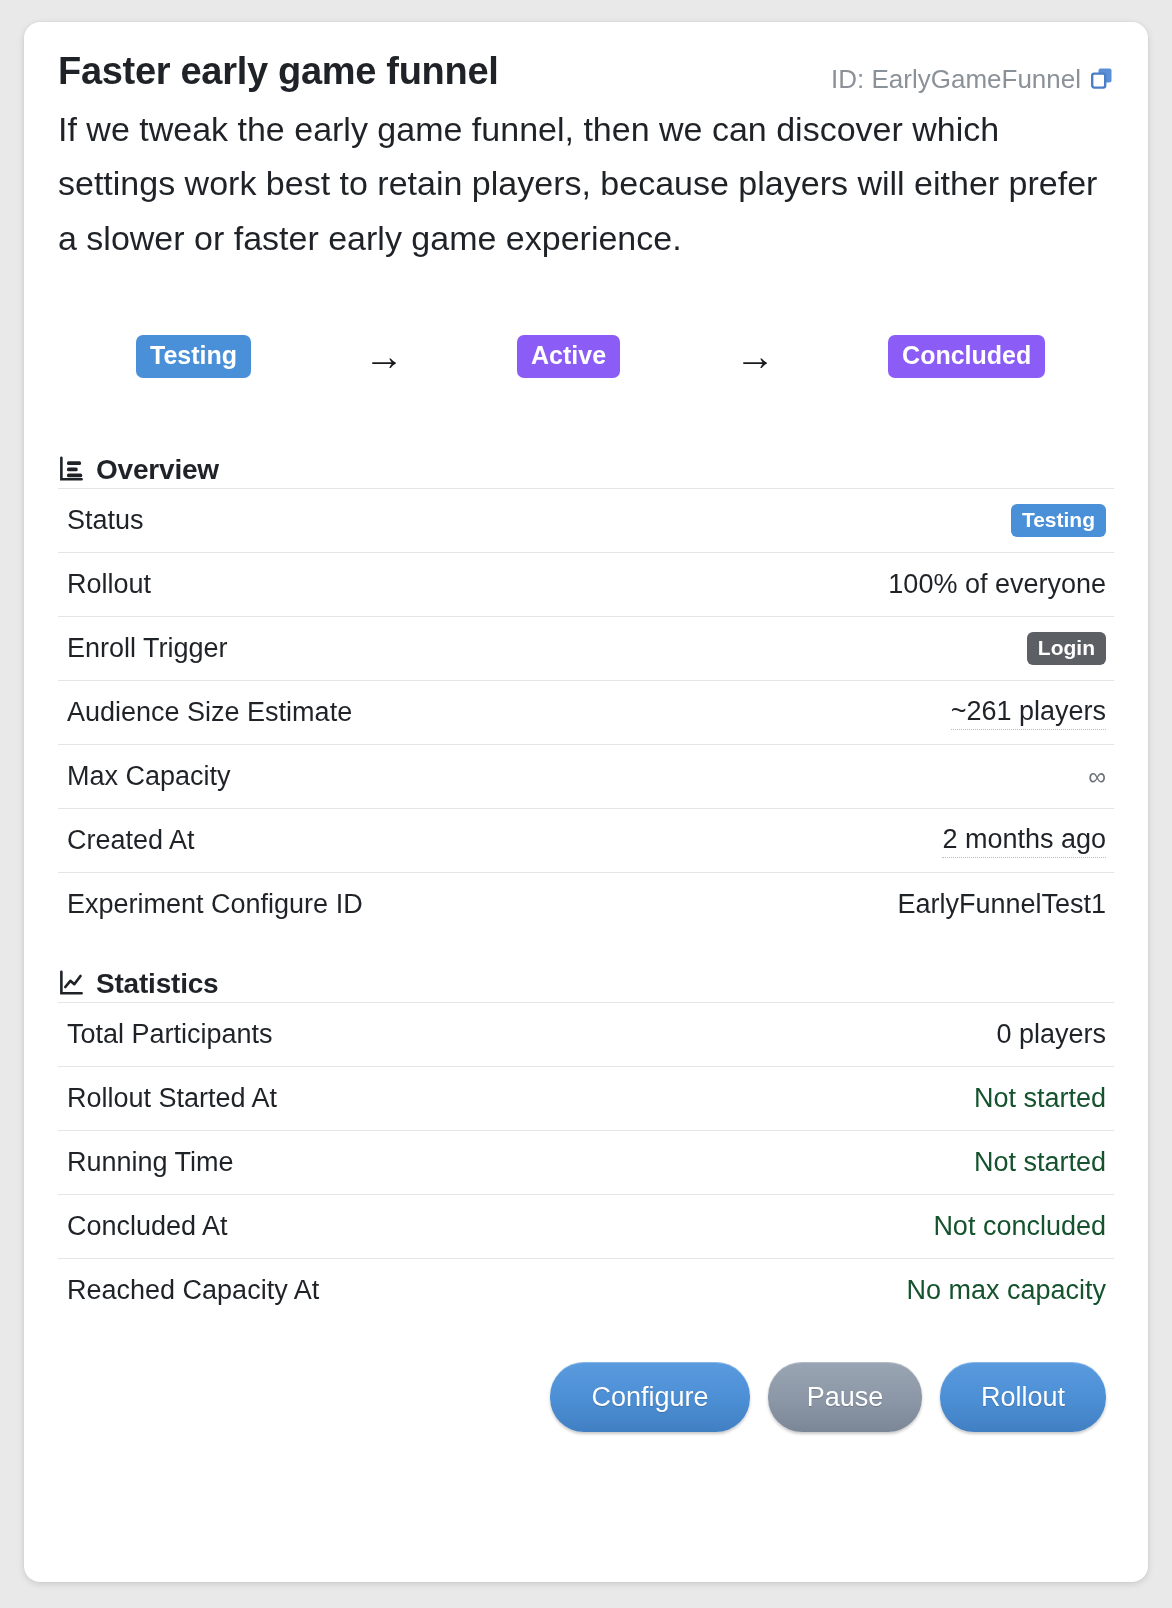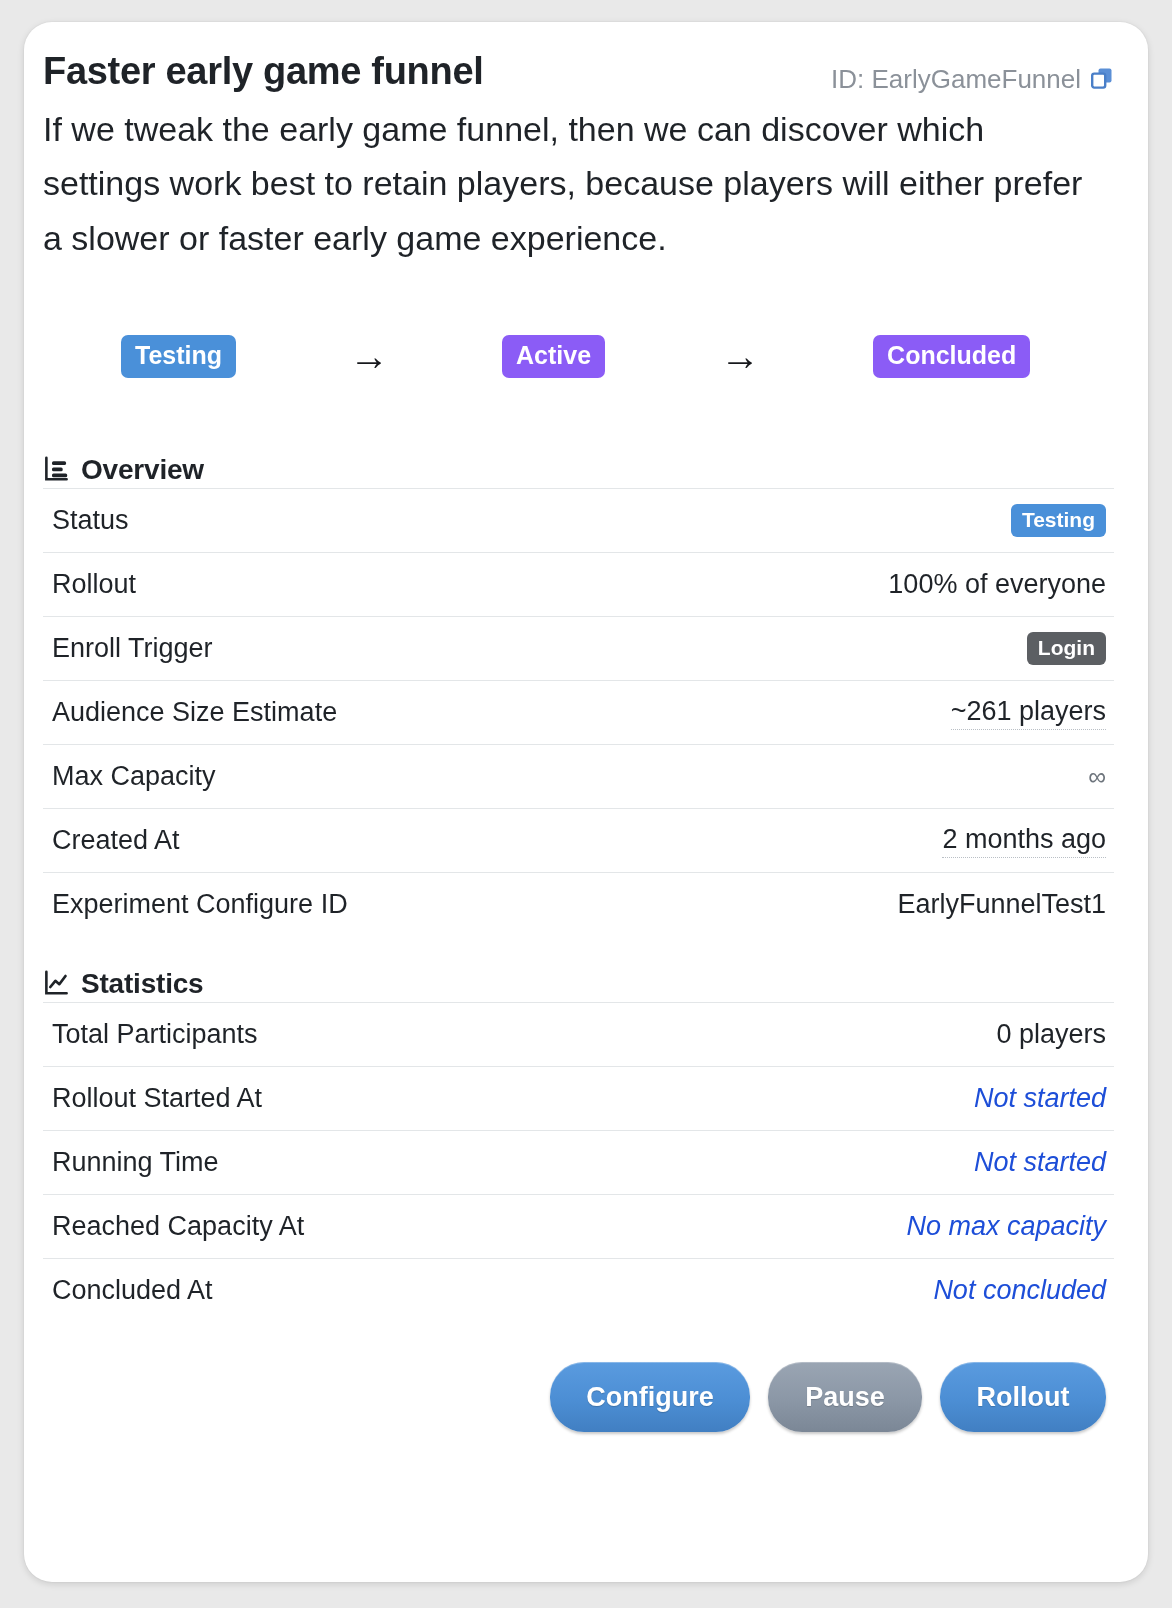"Faster early game funnel" .card { border-radius: 28px -> 16px; padding: 28px 34px 0 19px -> 28px 34px 0 34px }
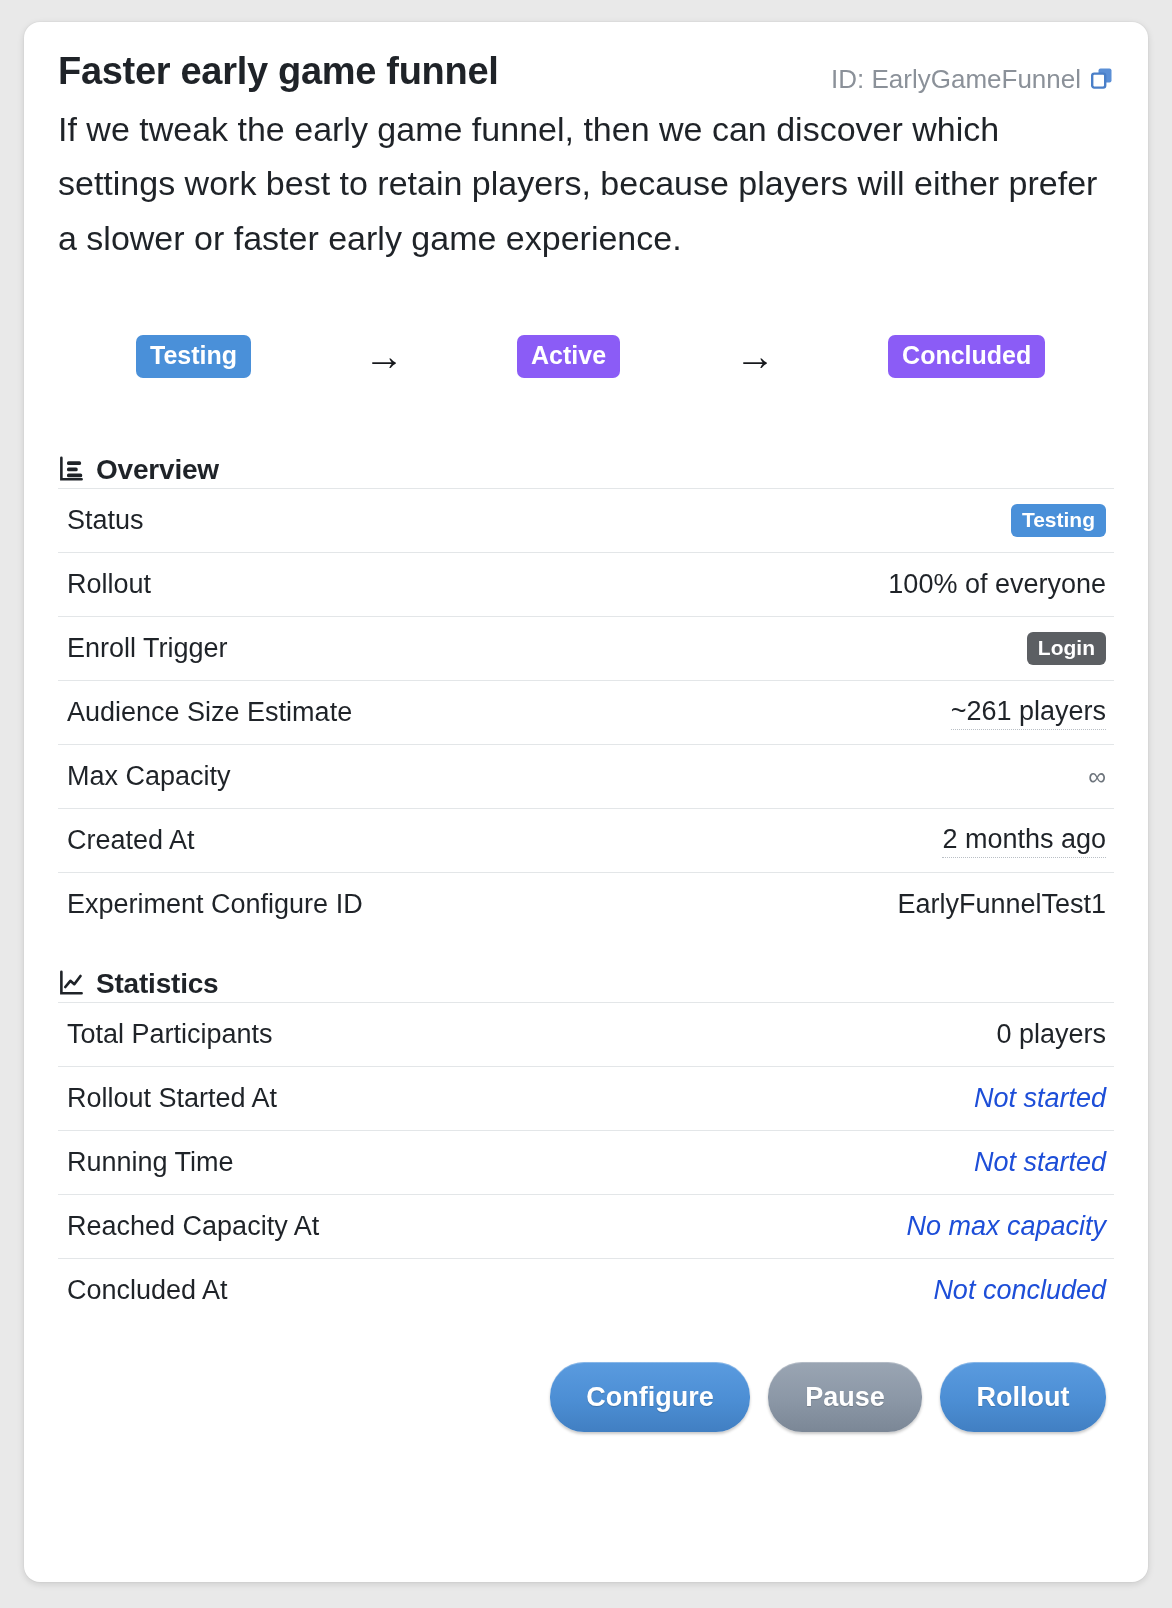"Not started" .row-value.muted-italic { color: #1d4ed8 -> #14532d; font-style: italic -> none }
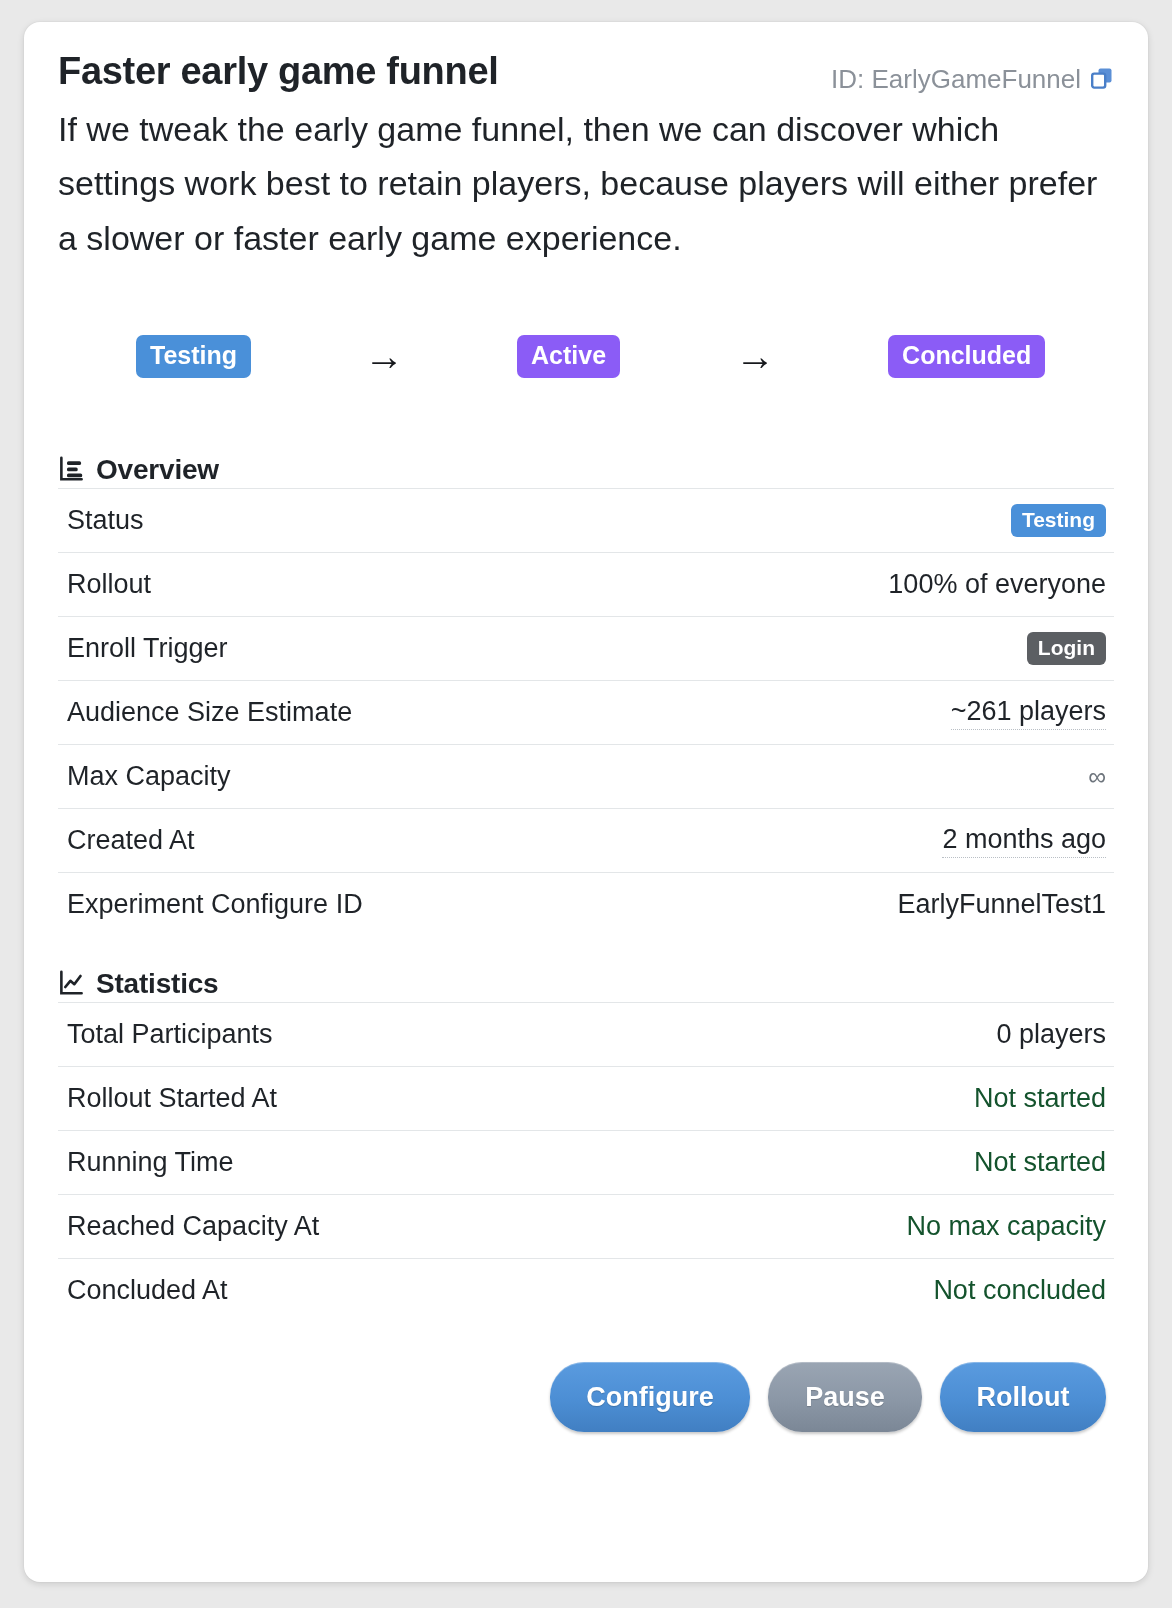"Reached Capacity At" div.row { order: before "Concluded At" -> after "Concluded At" }
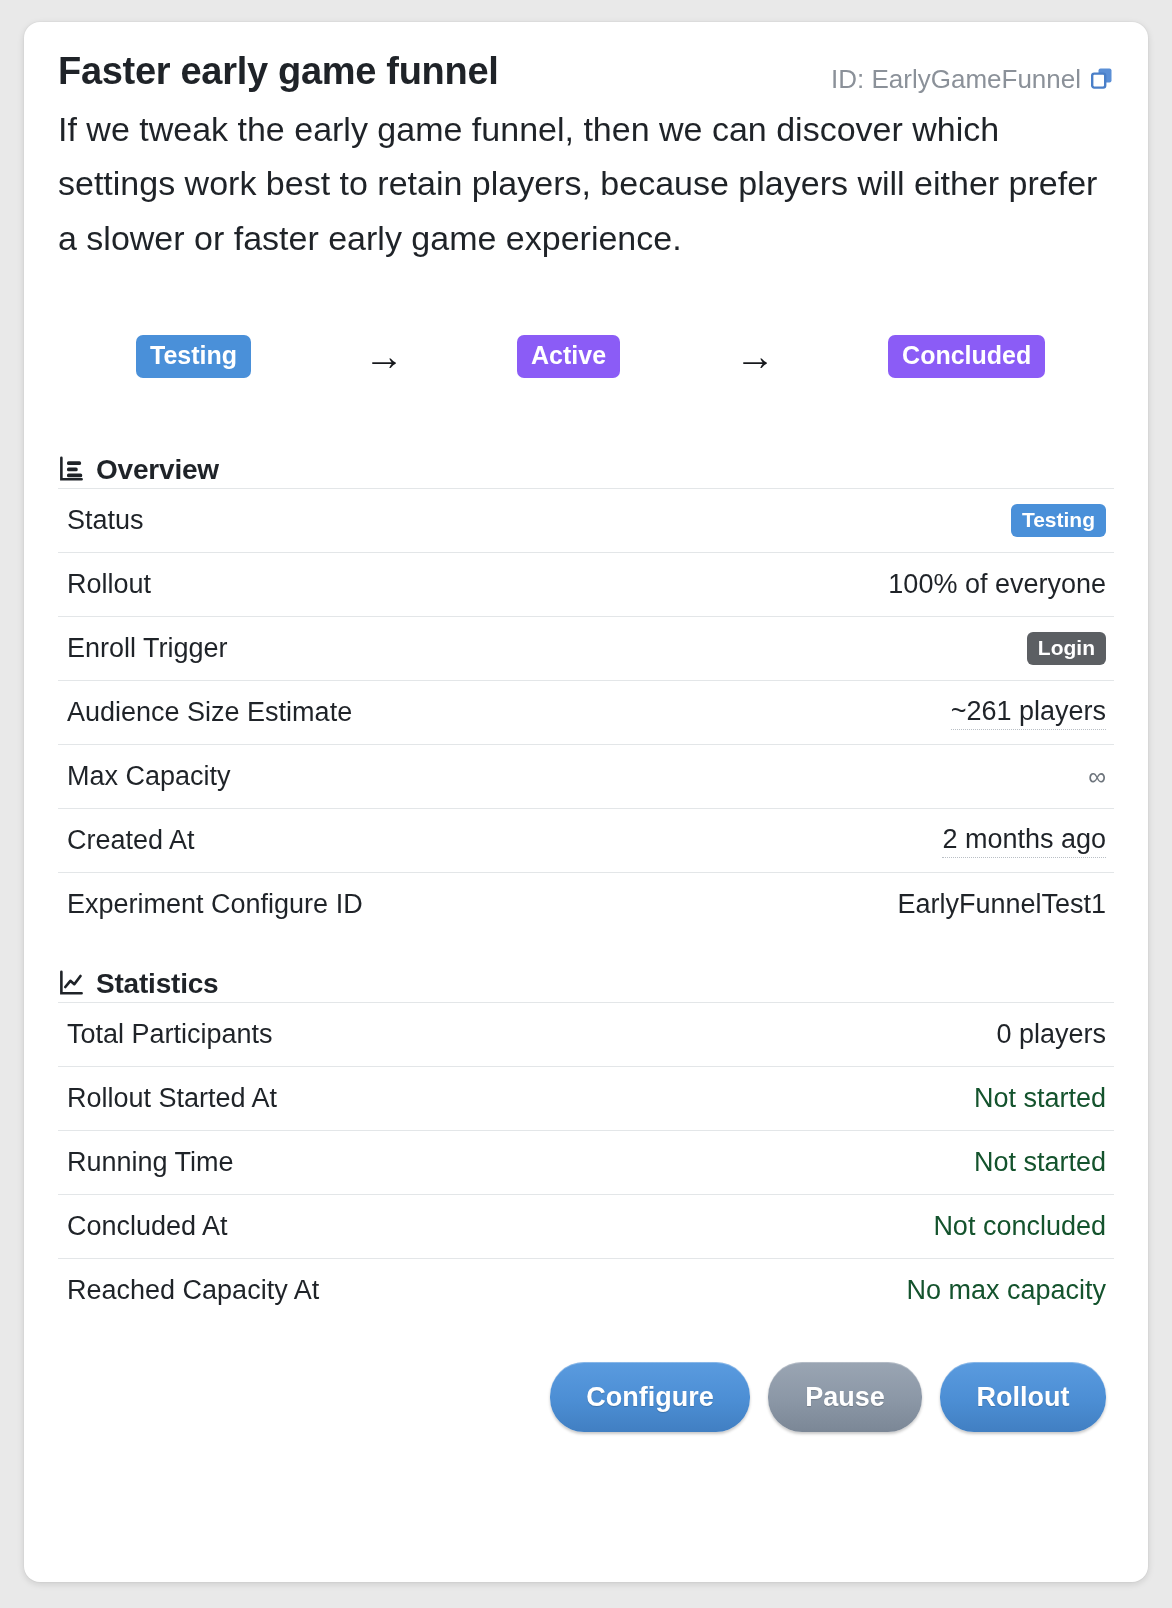"Configure" .btn { font-weight: bold -> normal }
